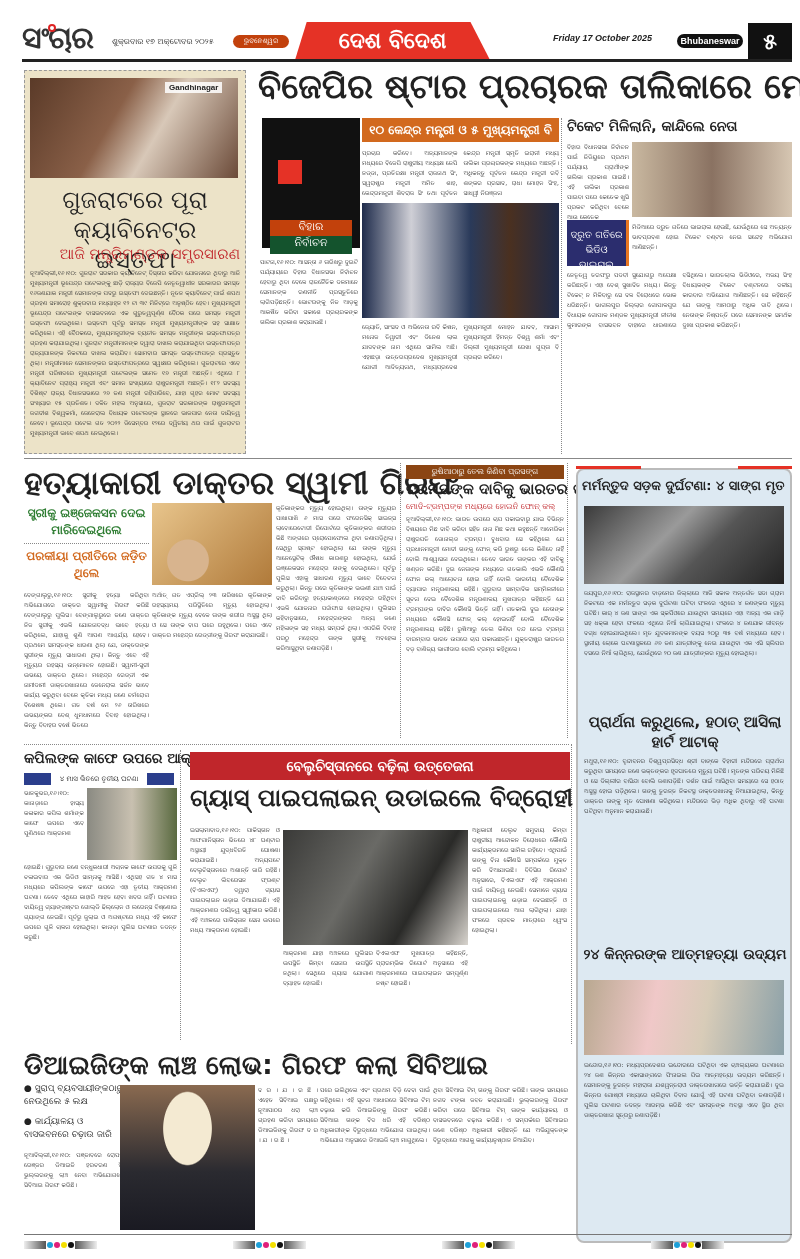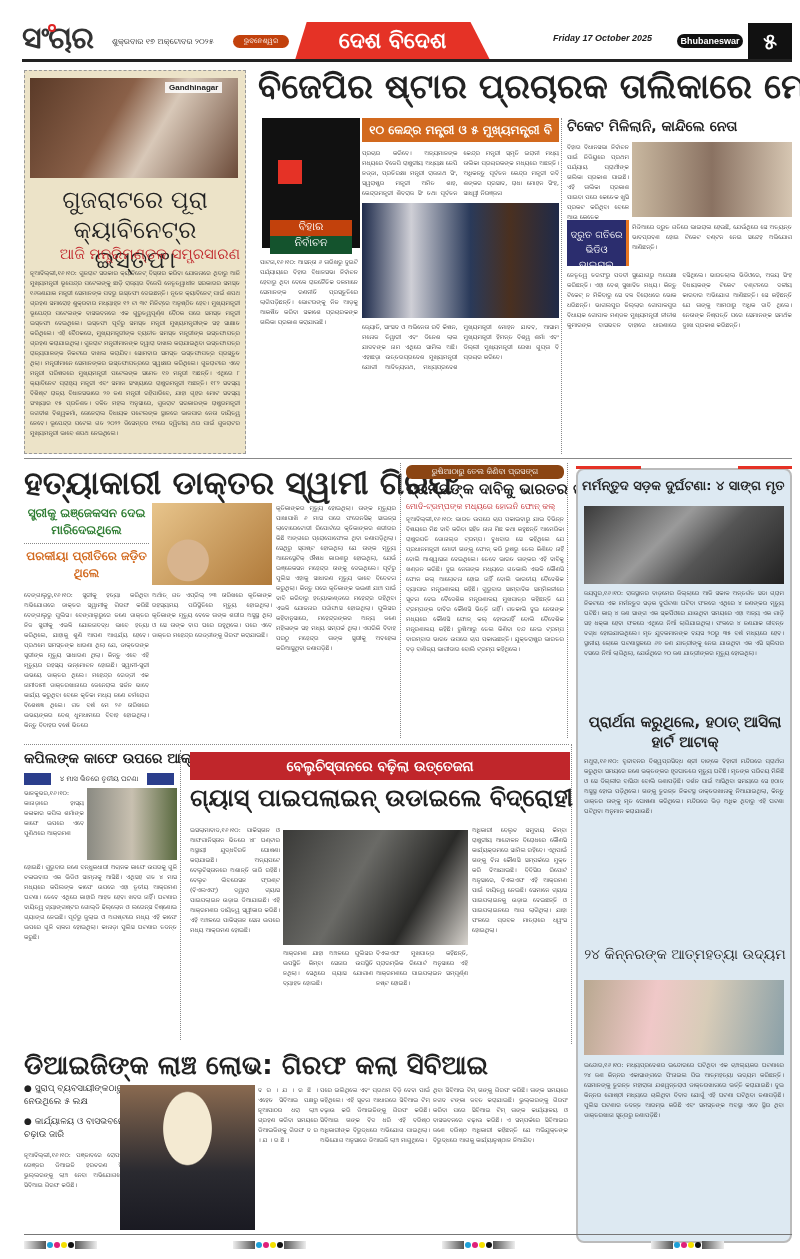"ରୁଷିଆଠାରୁ ତେଲ କିଣିବା ପ୍ରସଙ୍ଗ" .trump-kicker { border-radius: 6px -> none }
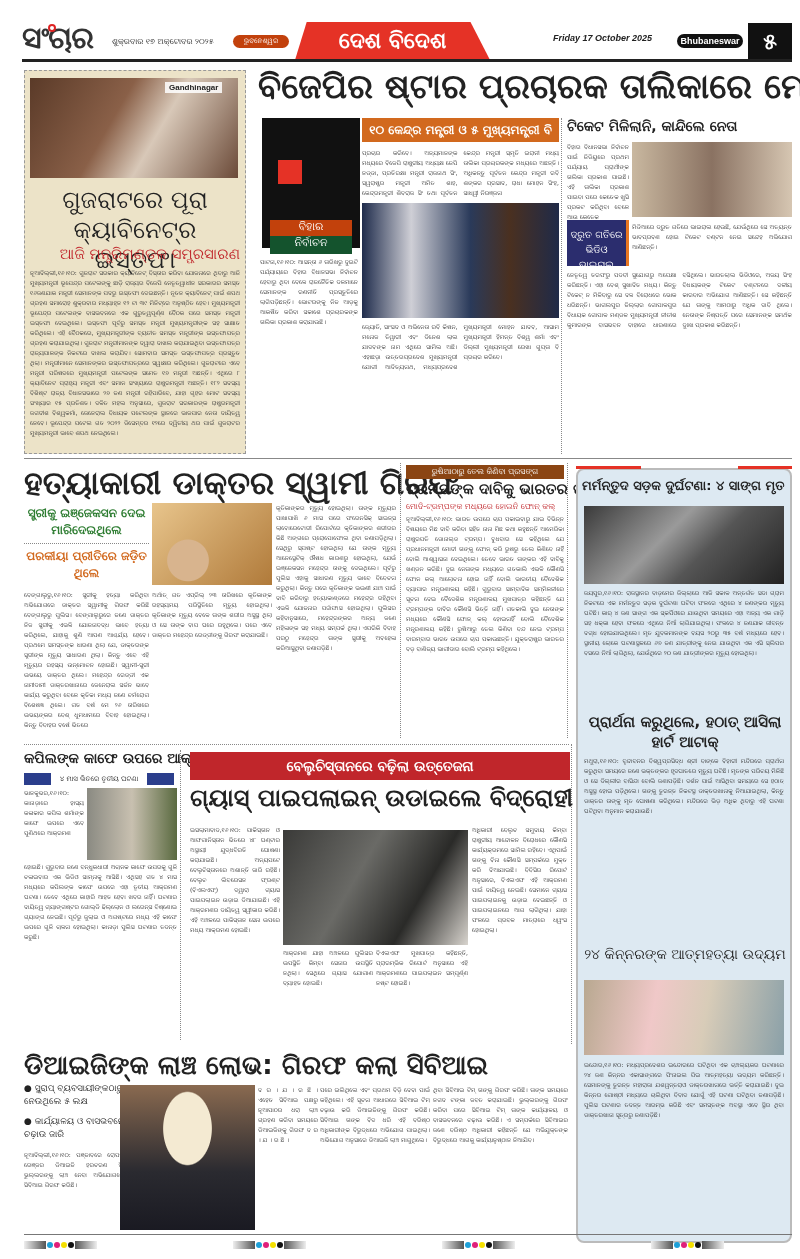"୨୪ କିନ୍ନରଙ୍କ ଆତ୍ମହତ୍ୟା ଉଦ୍ୟମ" .kinnar-head { font-weight: normal -> bold }
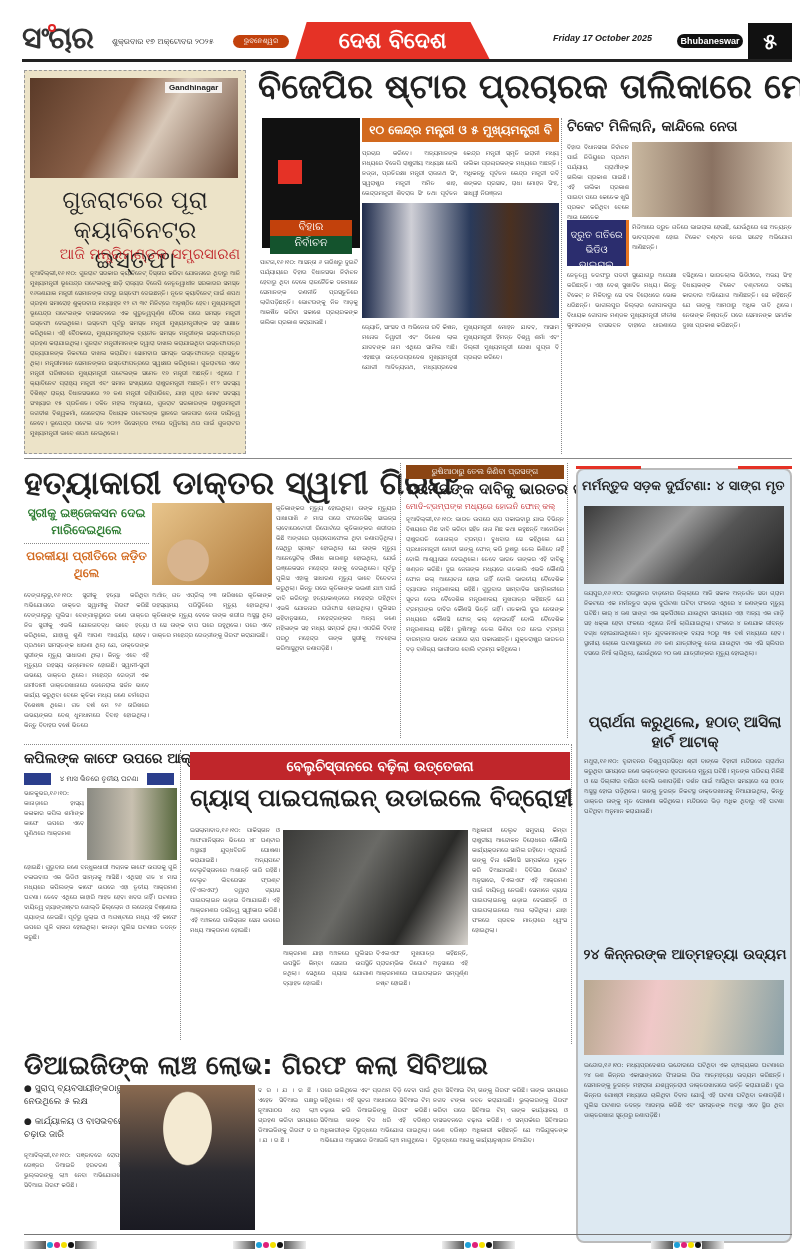"କାର୍ଯ୍ୟାଳୟ ଓ ବାସଭବନେ ଚଢ଼ାଉ ଜାରି" span { text: ବାସଭବନେ -> ବାସଭବନରେ }
